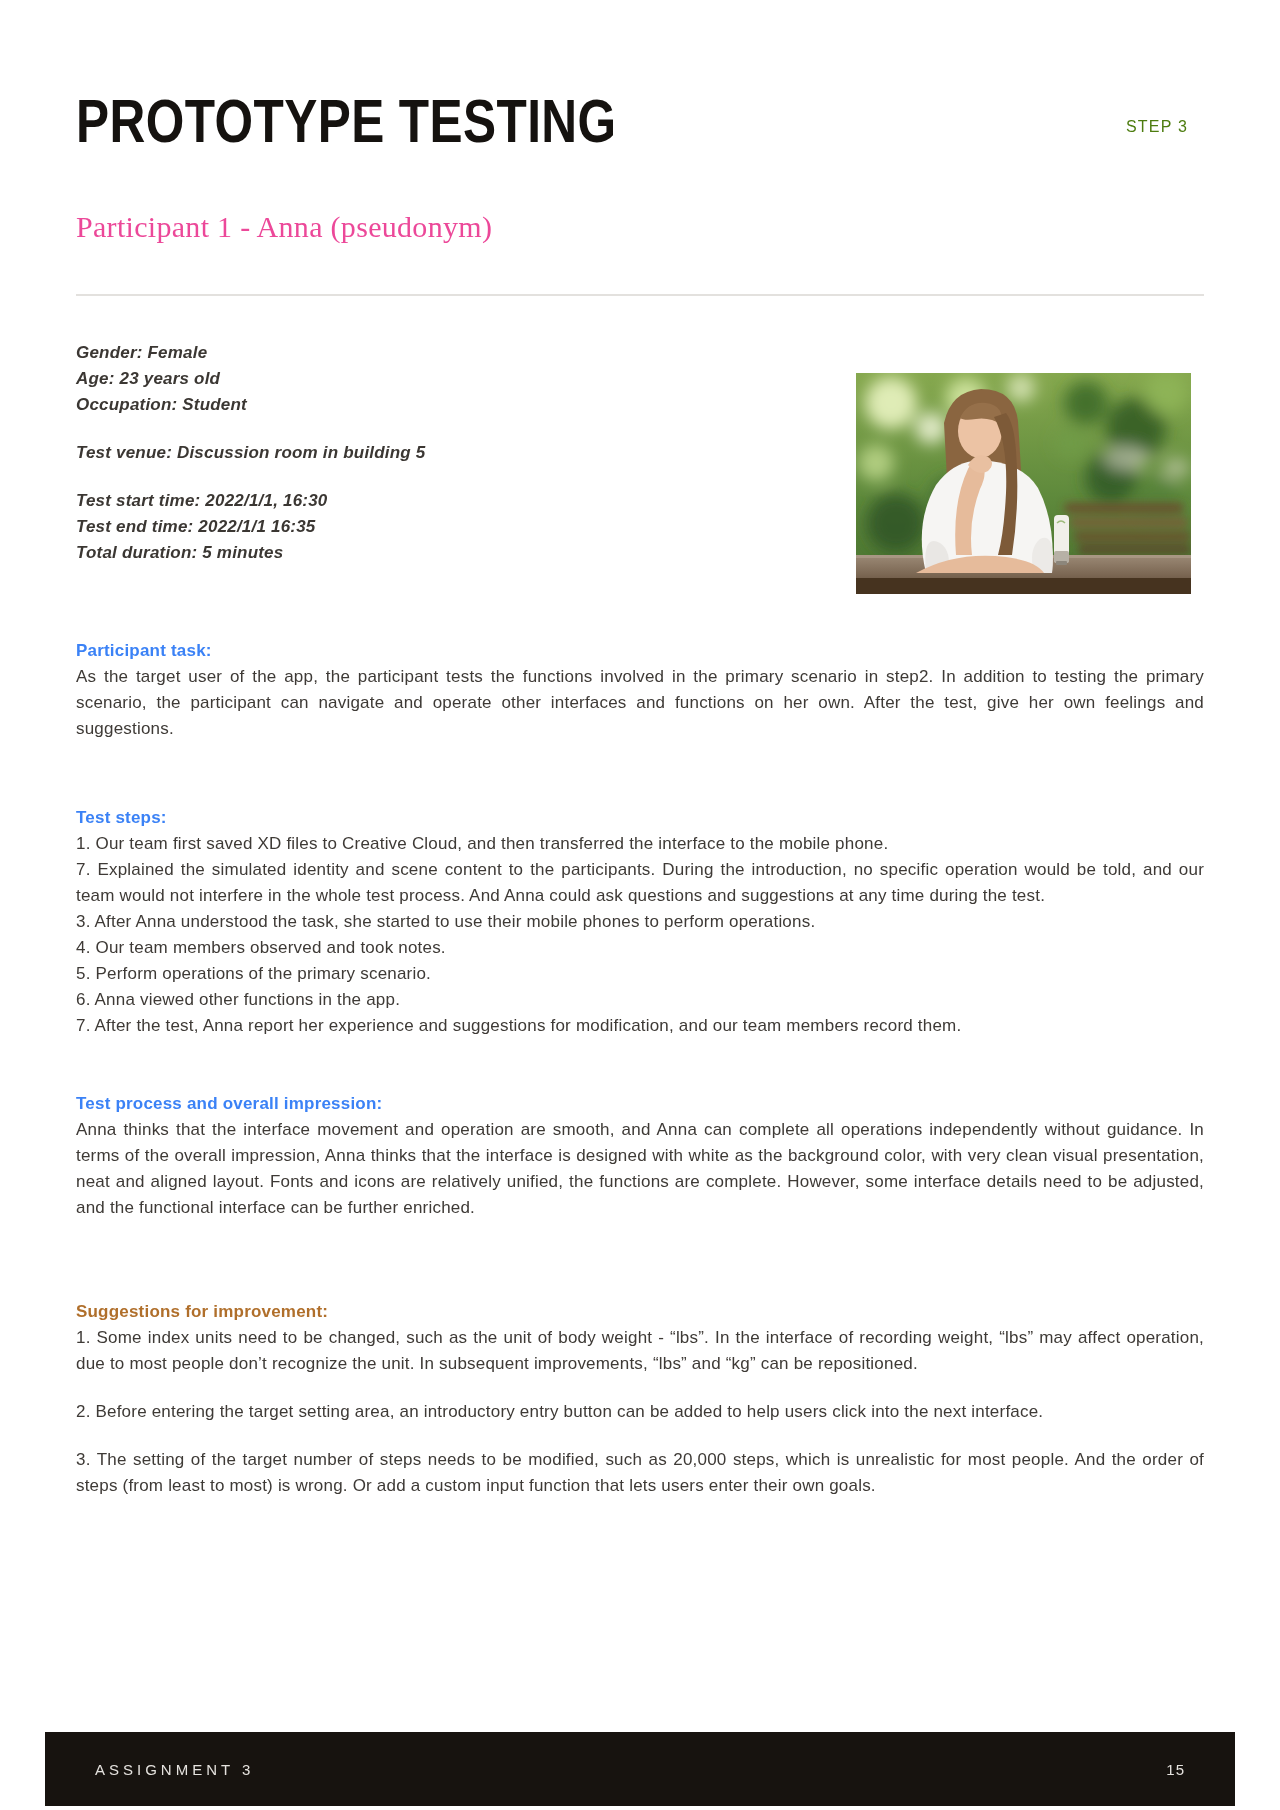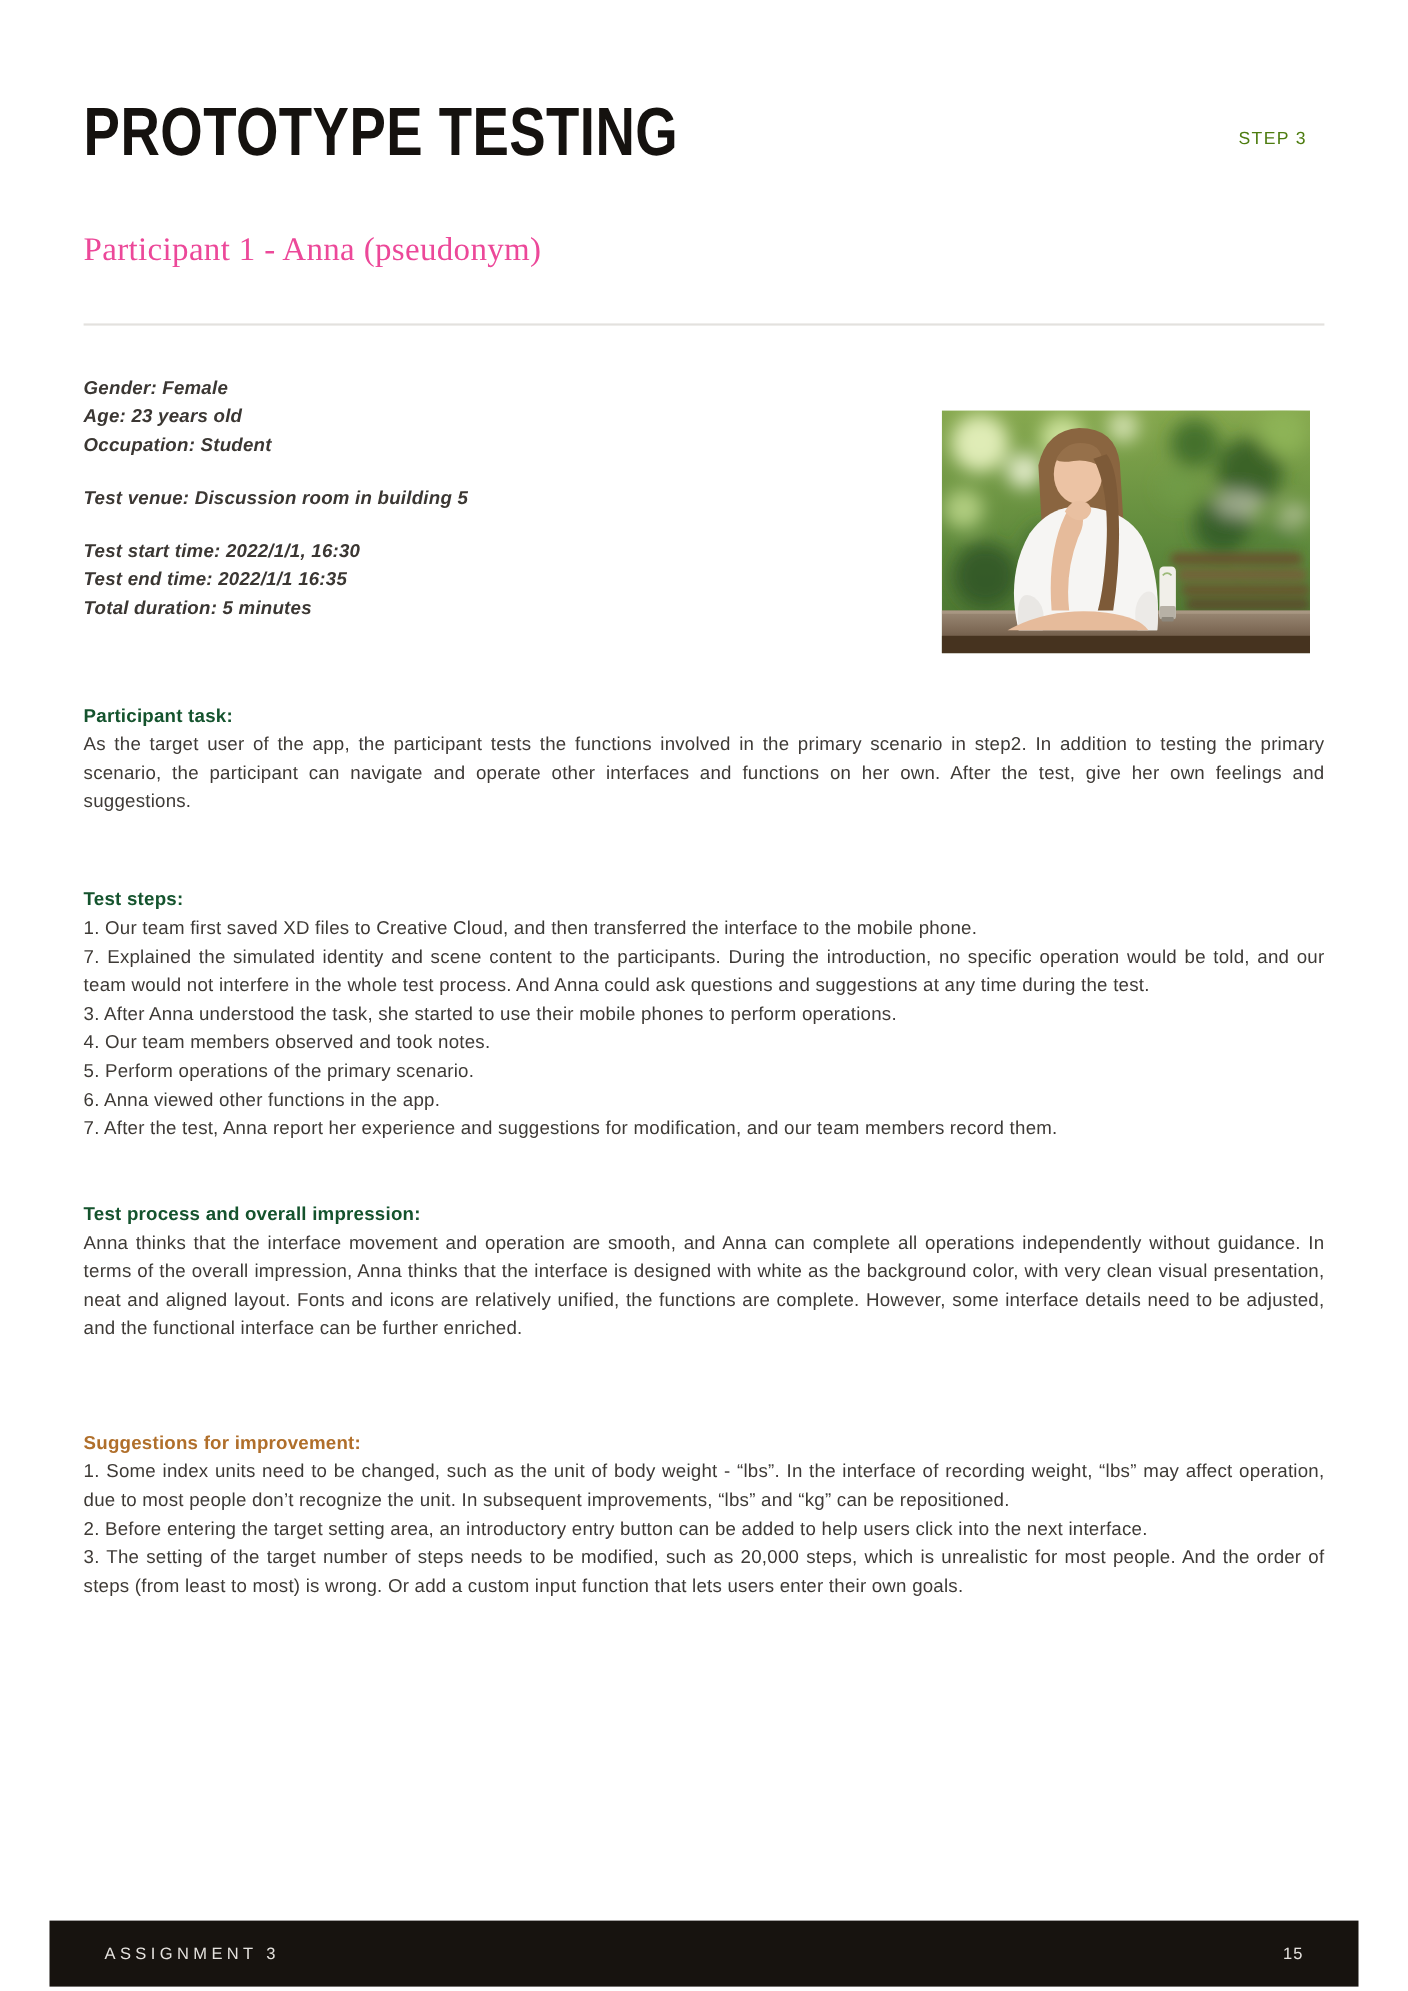"Participant task:" .sec-heading { color: #14532d -> #3b82f6 }
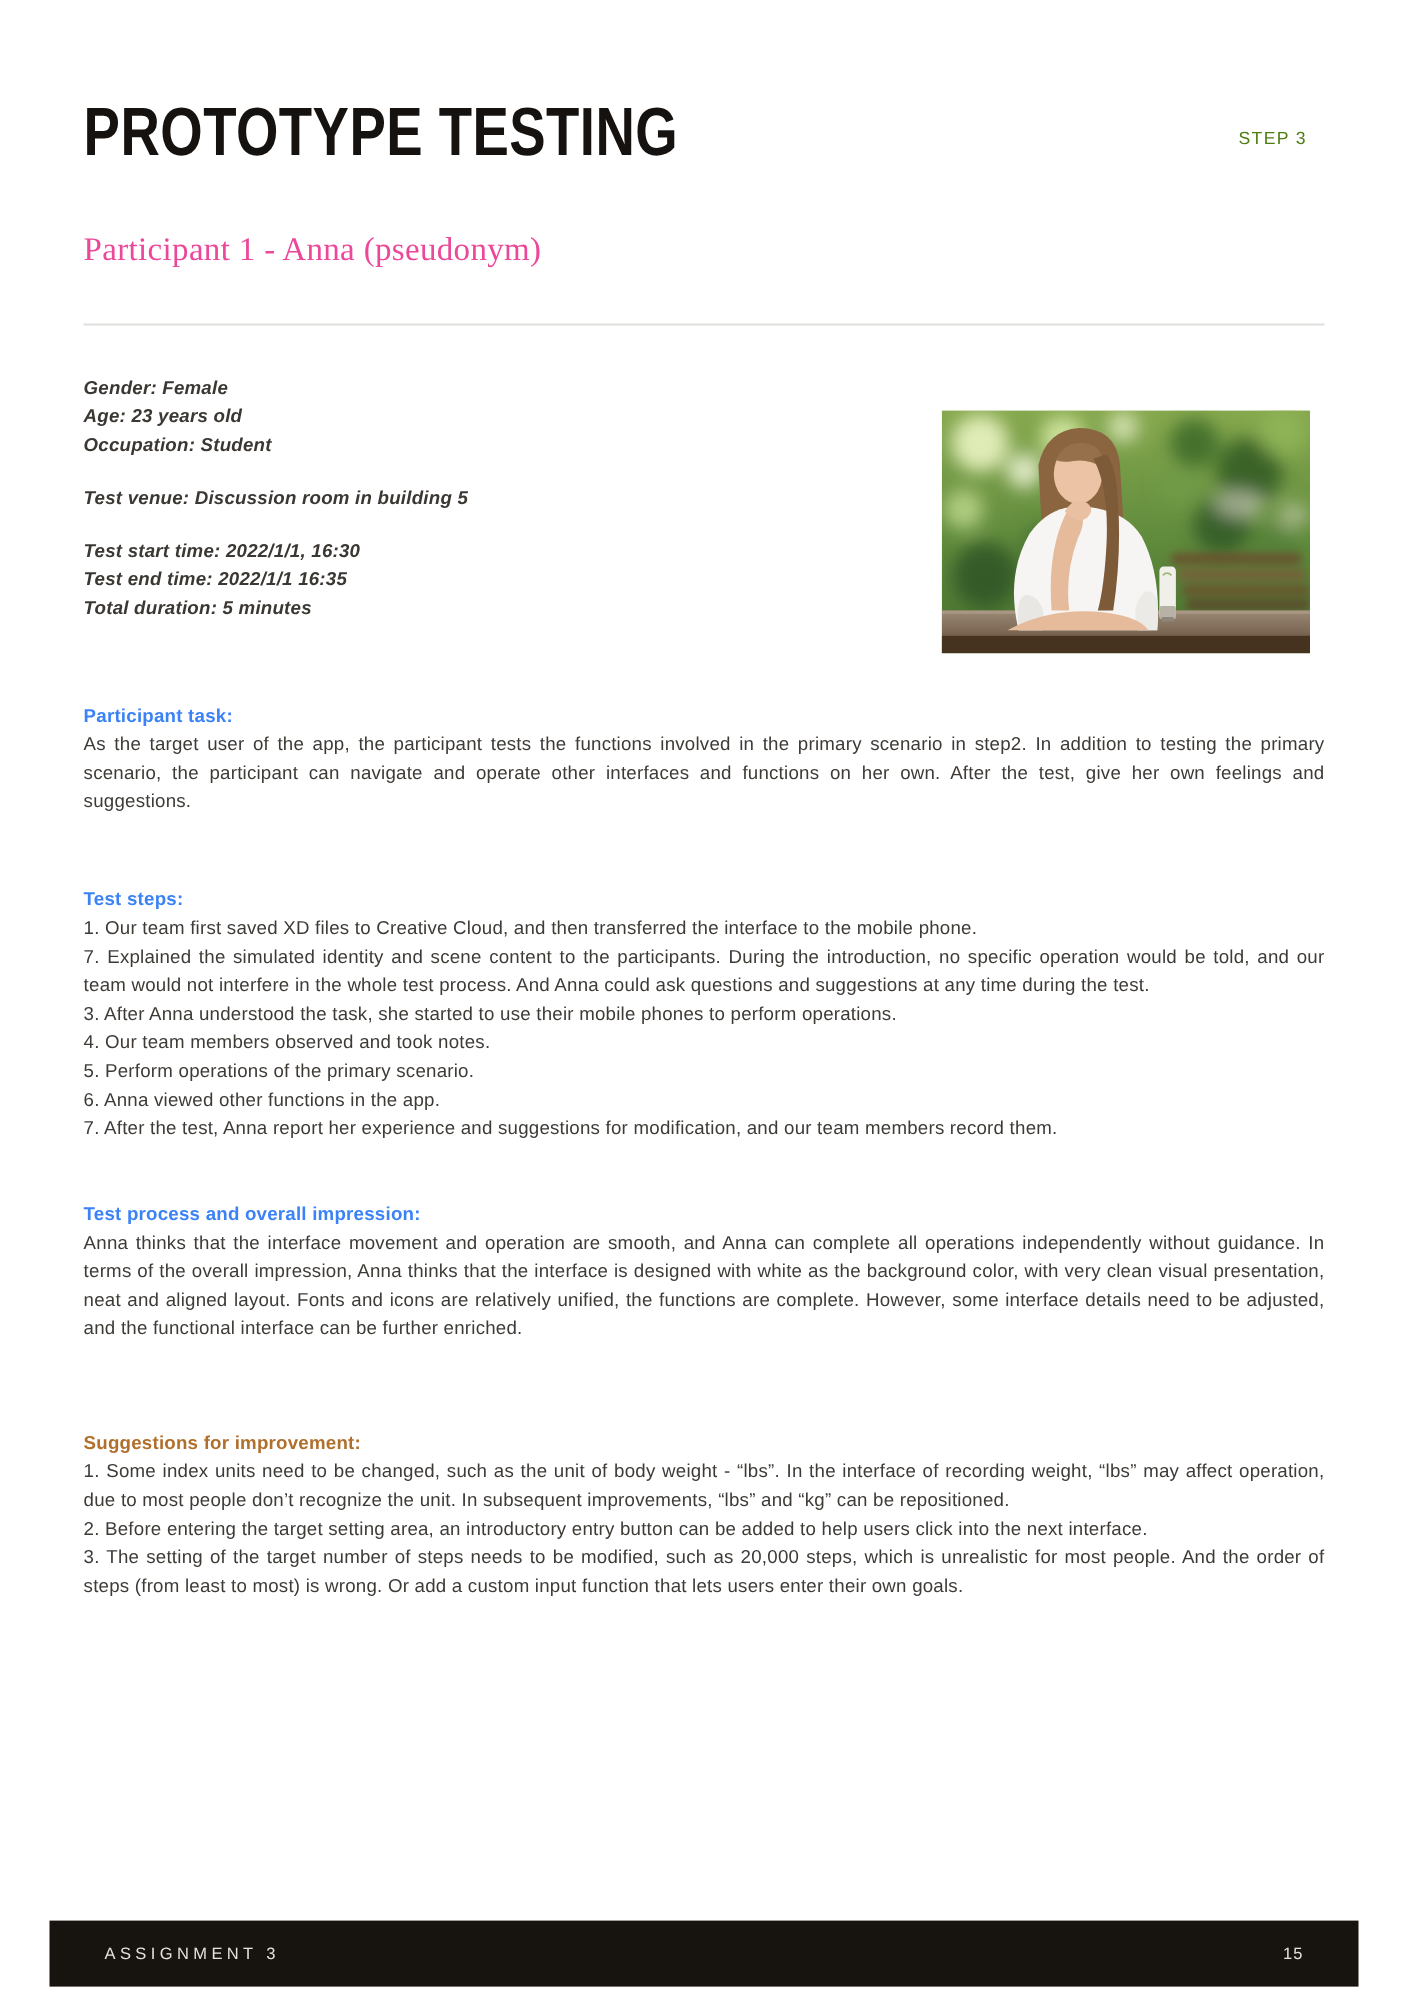"2. Before entering the target" .sugg-item + .sugg-item { margin-top: none -> 22px }
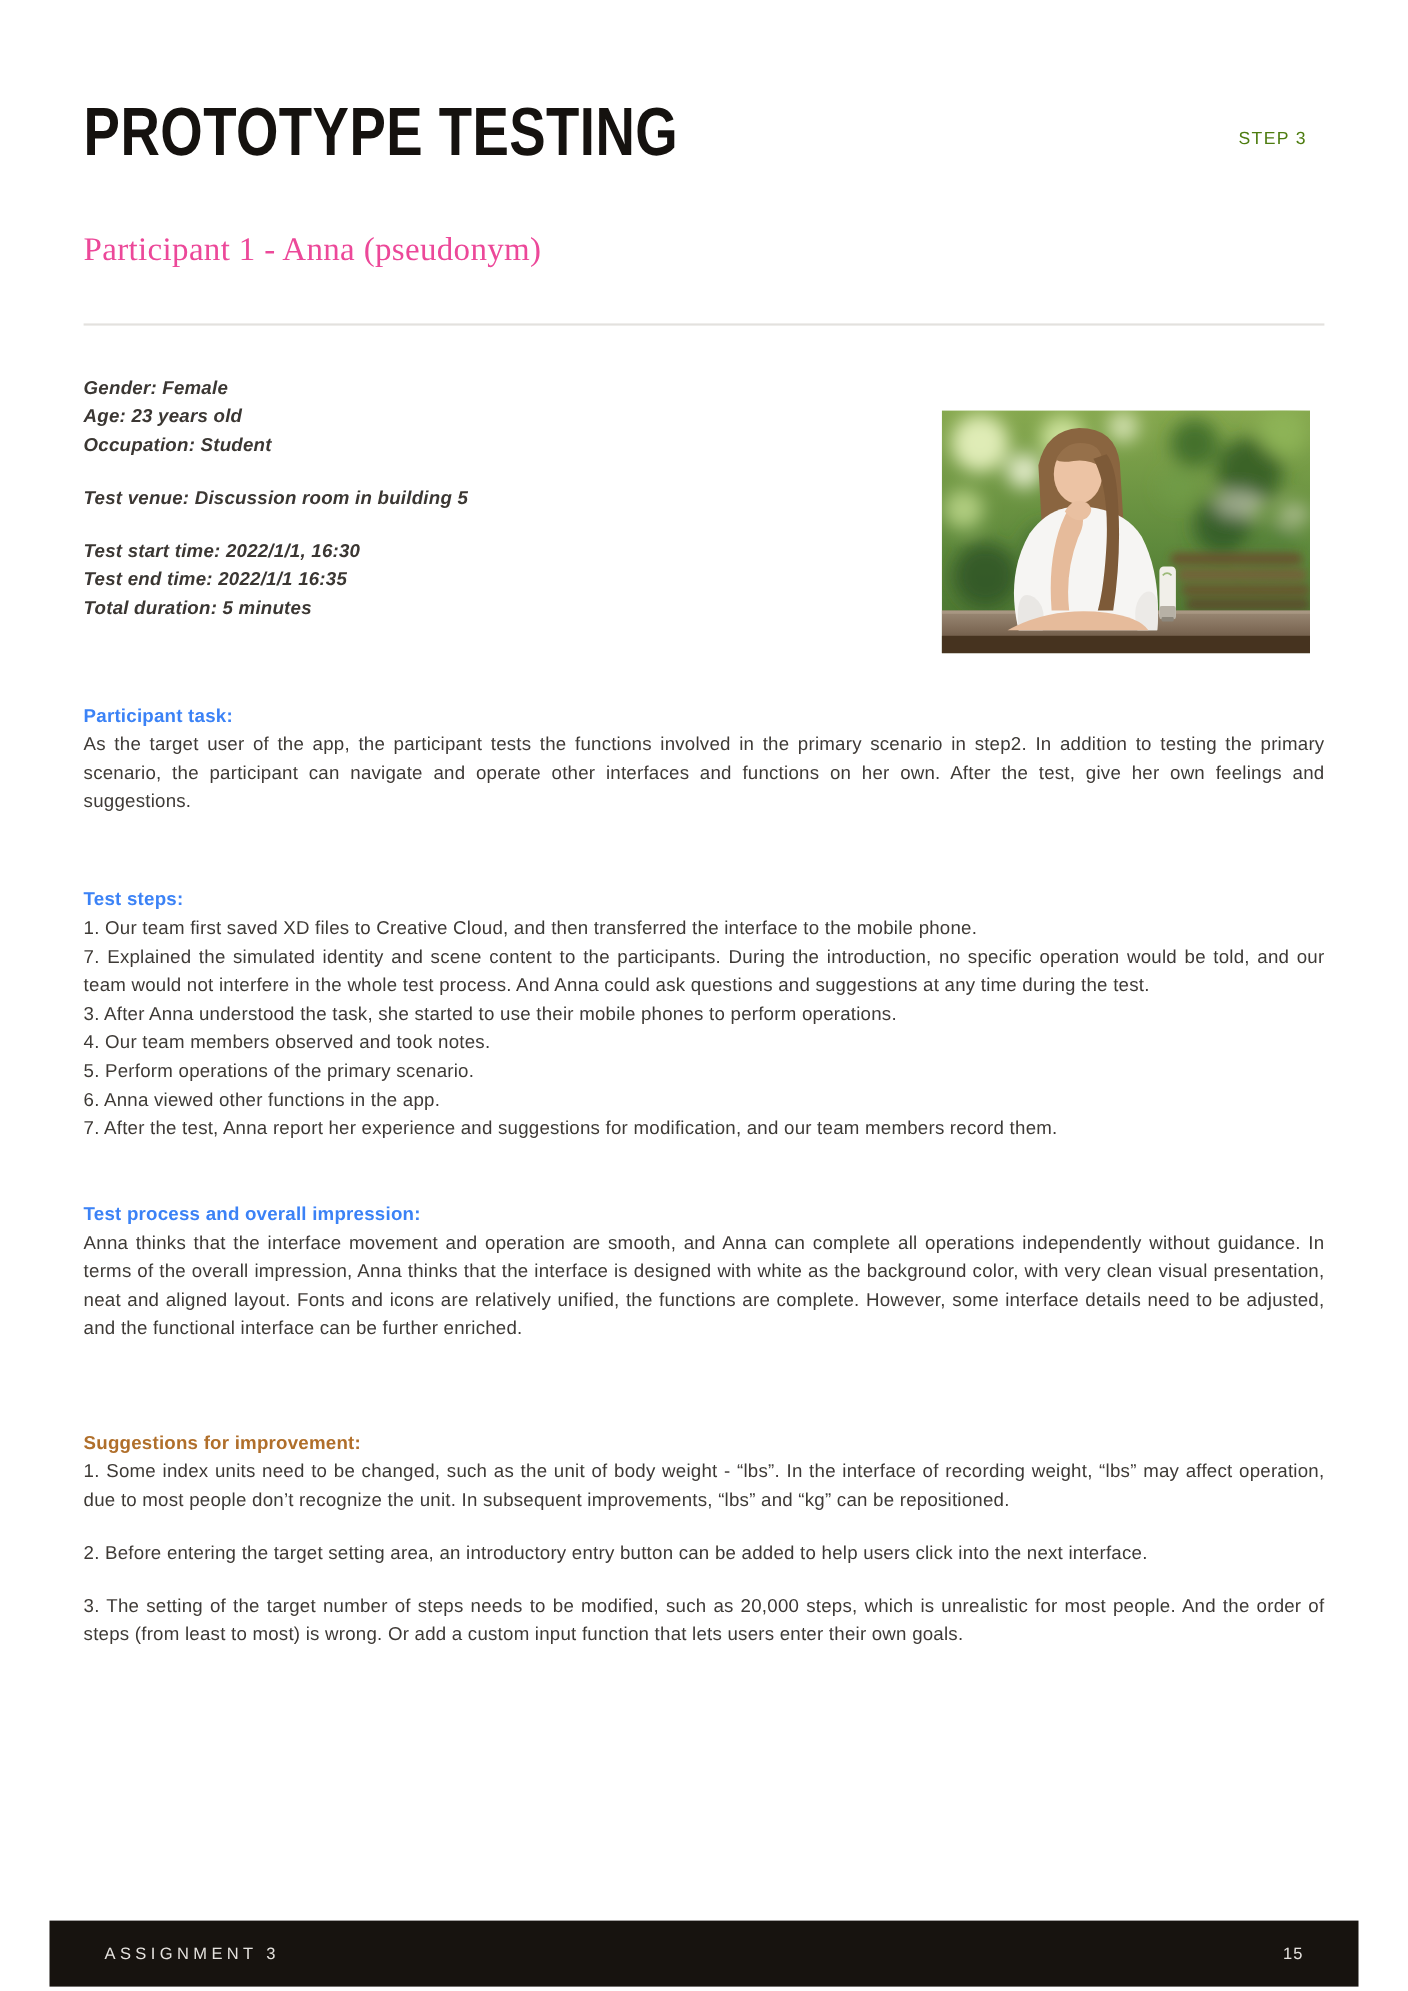"ASSIGNMENT 3" .footer-bar { height: 60px -> 74px }
